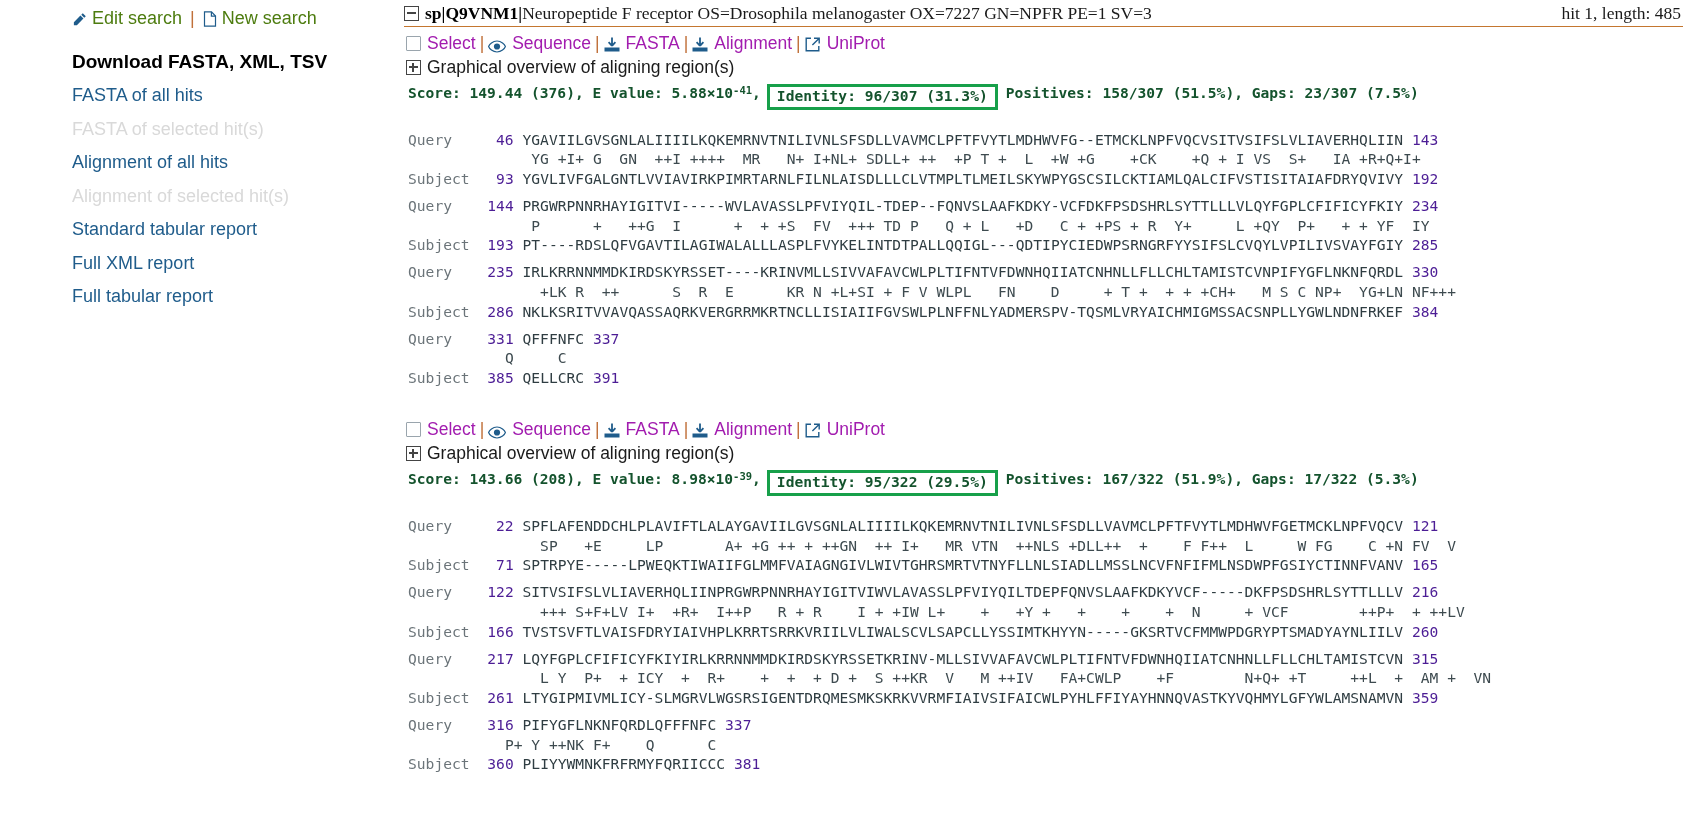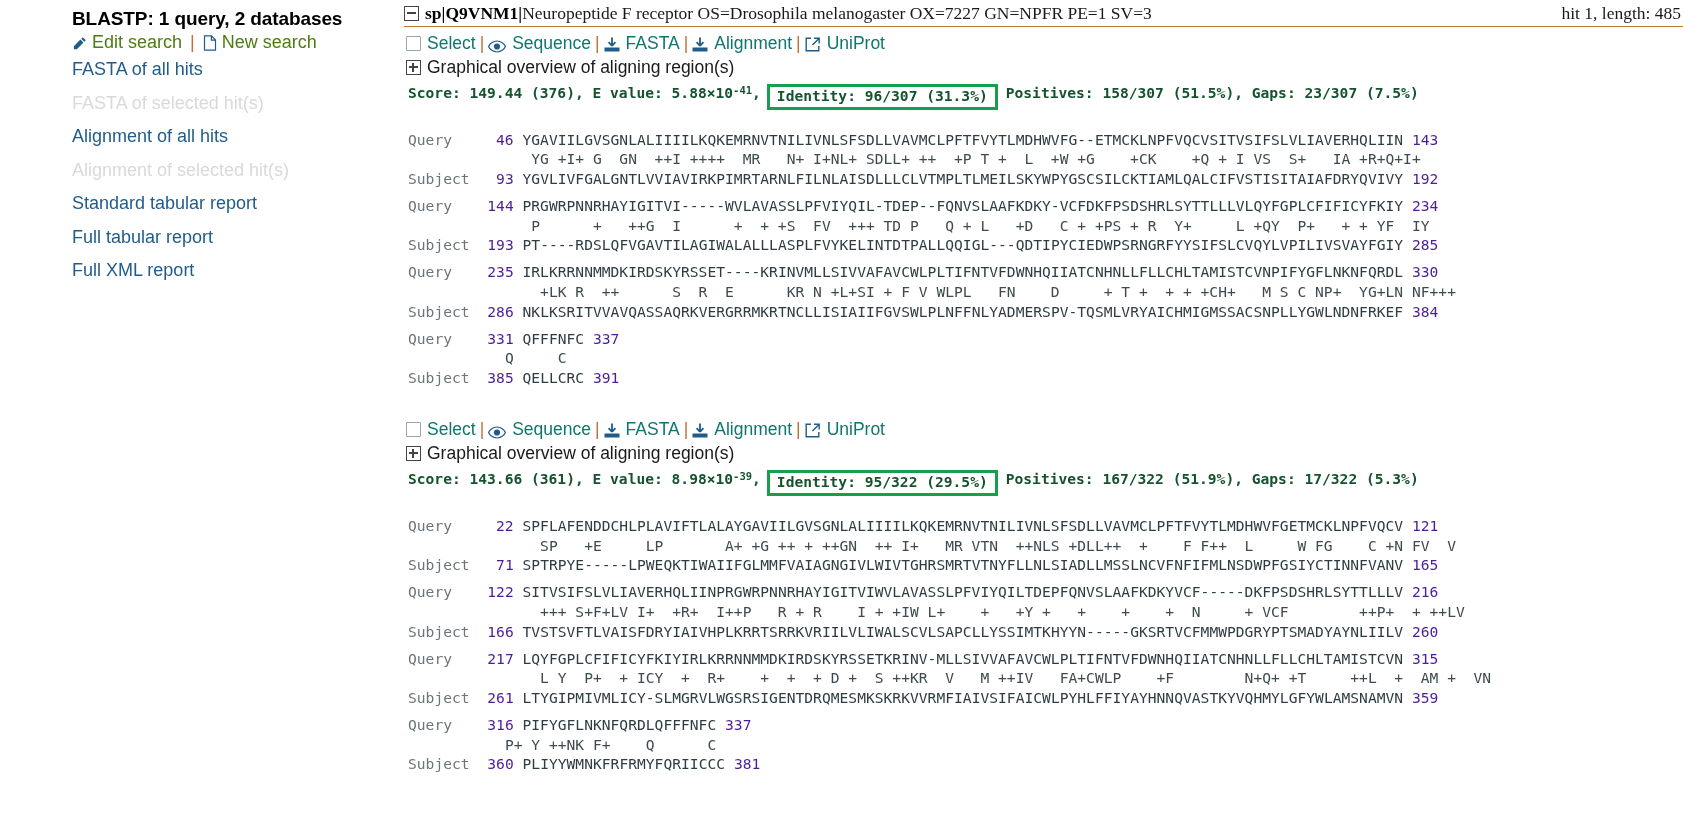"BLASTP: 1 query, 2 databases" div.side-title { html: <div>BLASTP: 1 query, 2 databases</div> -> none }
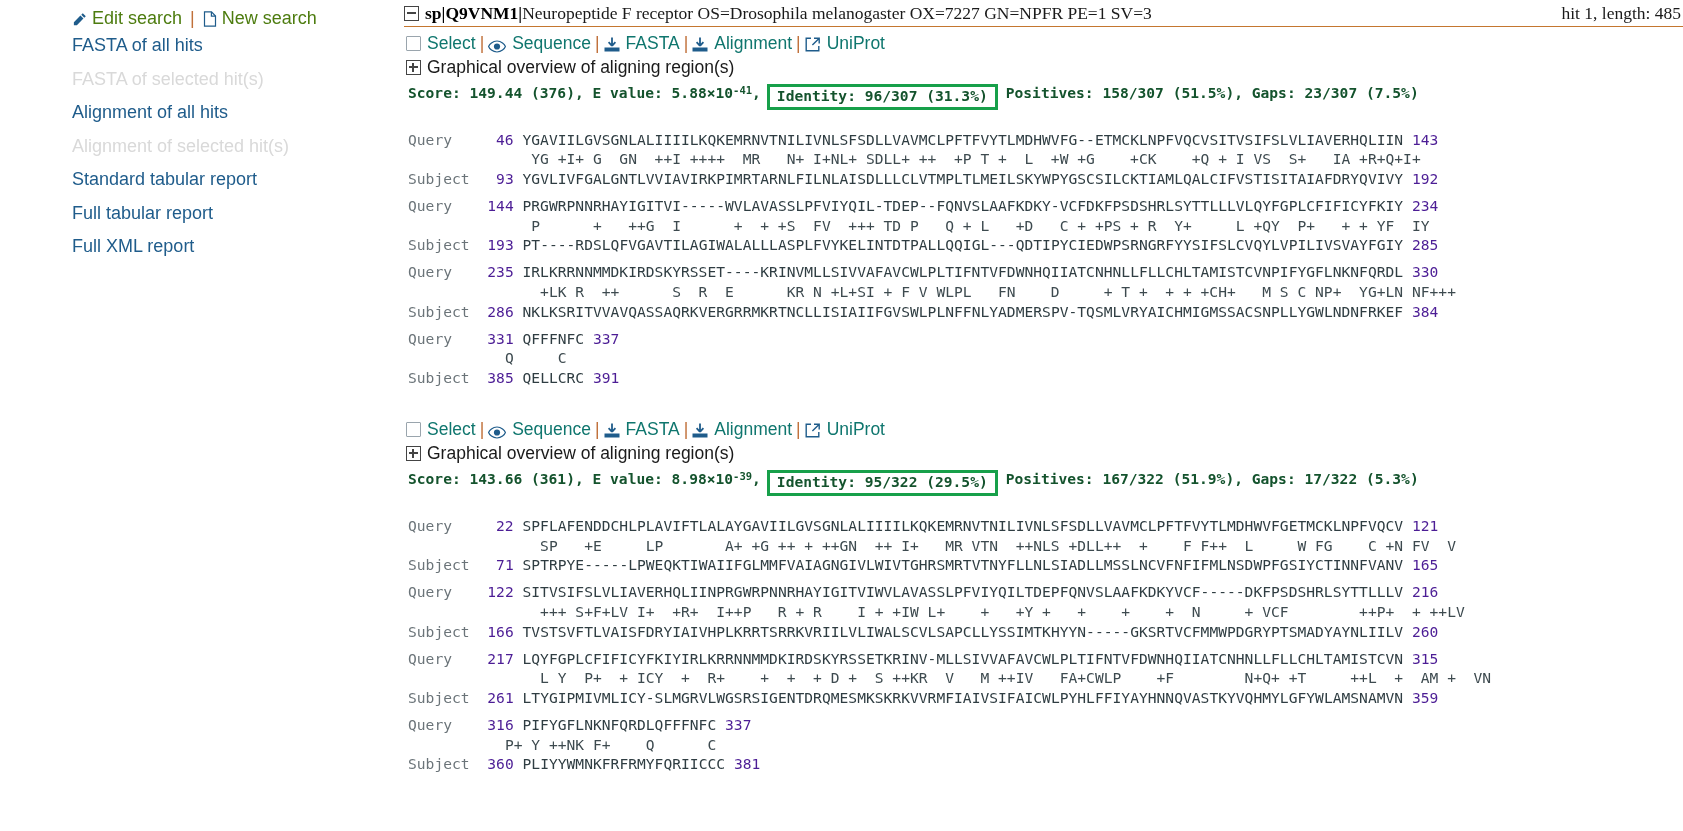"Select" .hit-tools a { color: #0f766e -> #a21caf }
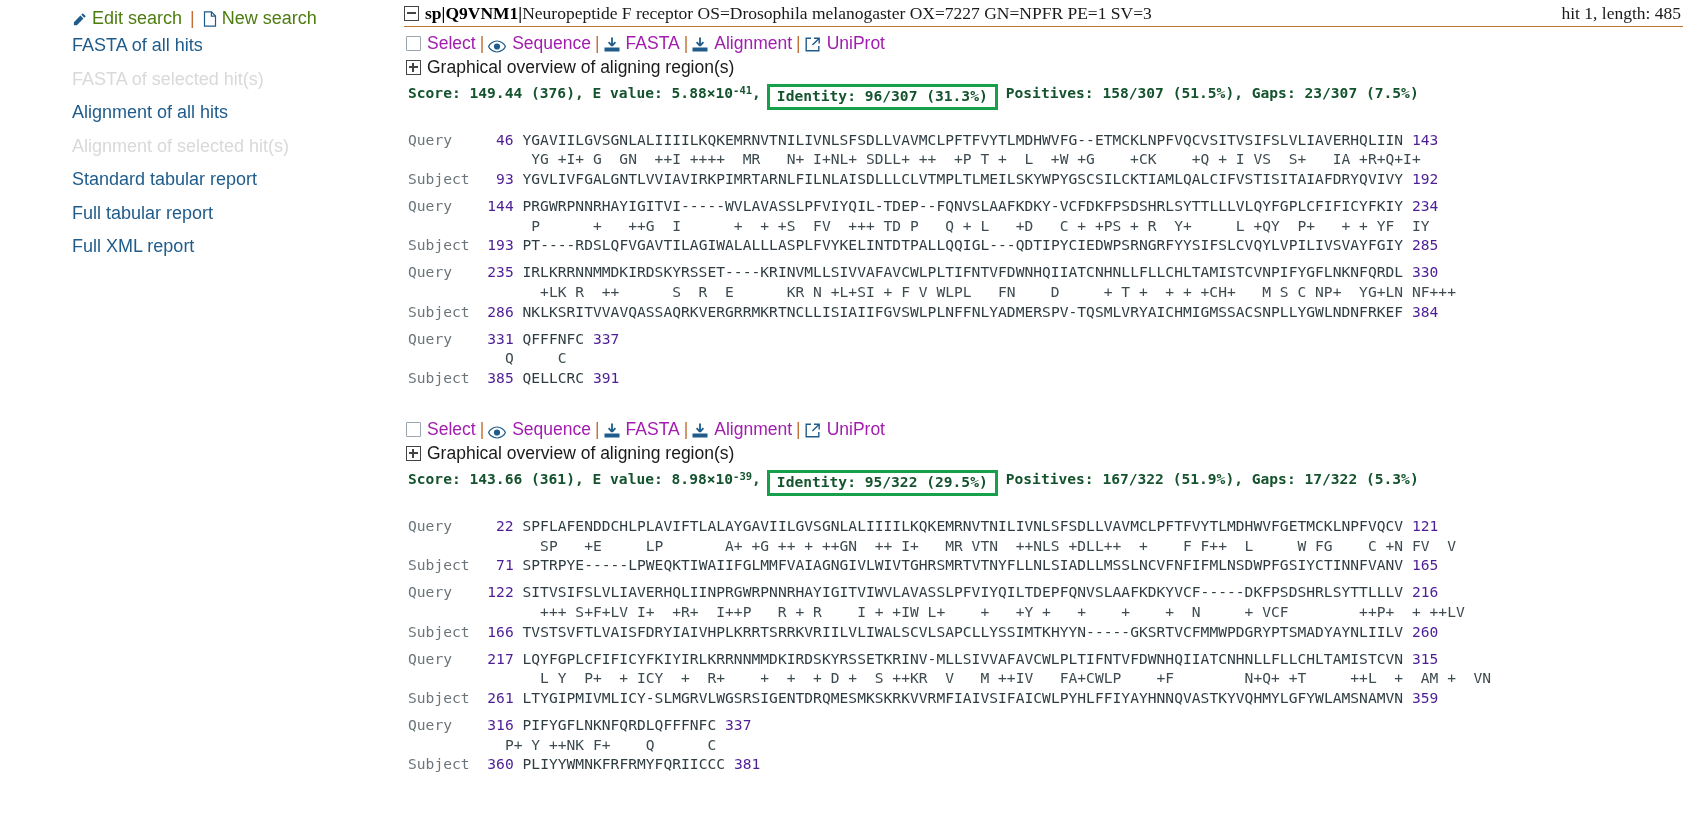"Download FASTA, XML, TSV" div.side-block-title { html: none -> <div>Download FASTA, XML, TSV</div> }
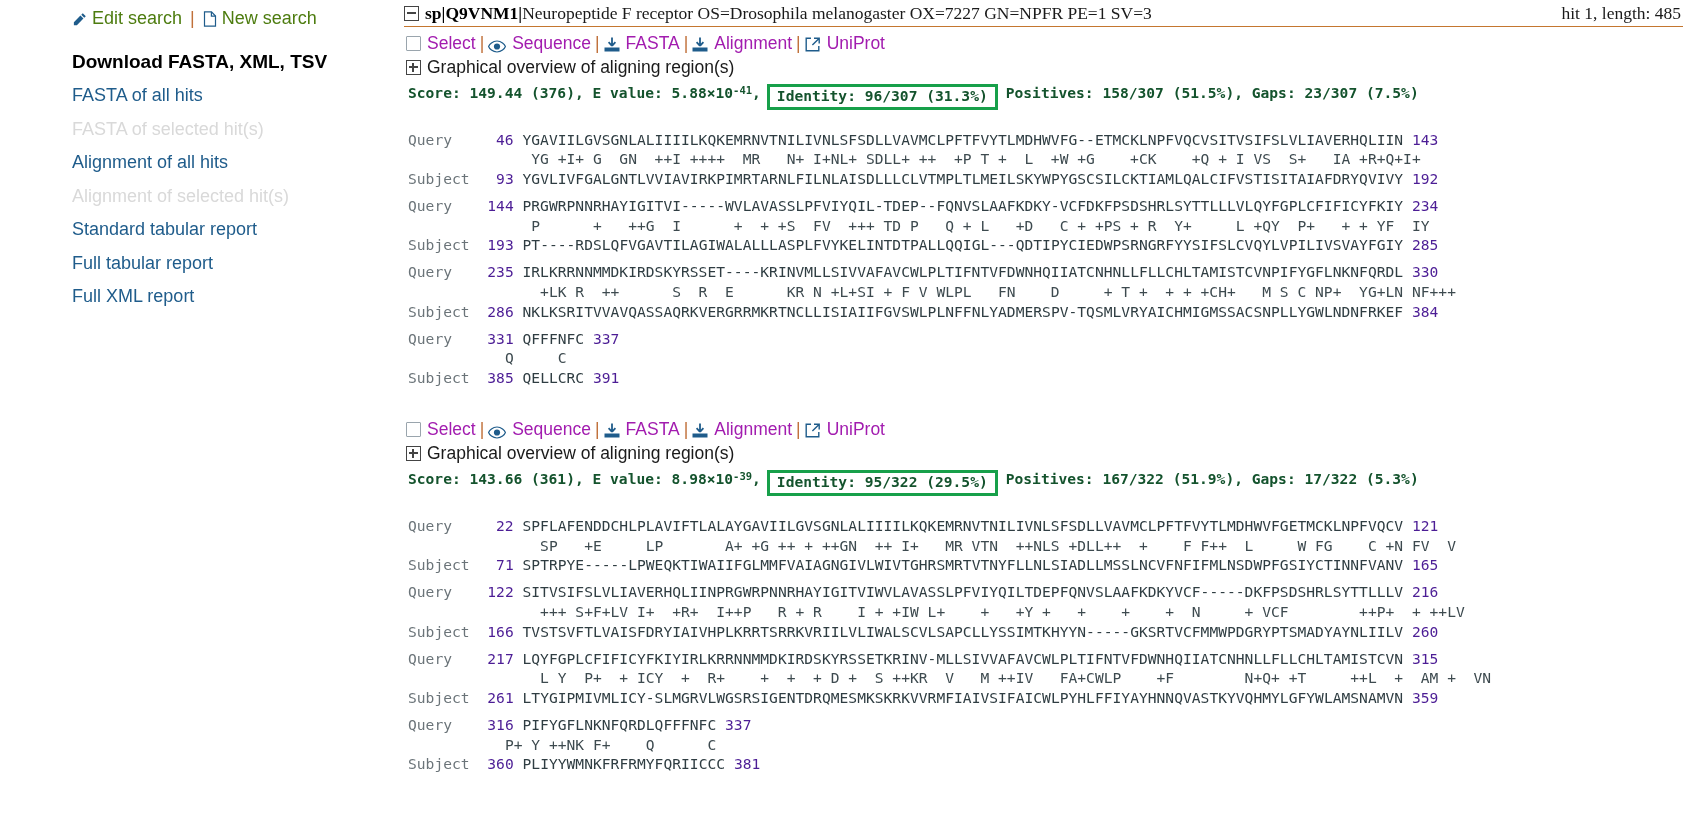"Full tabular report" a.dl-link { order: before "Full XML report" -> after "Full XML report" }
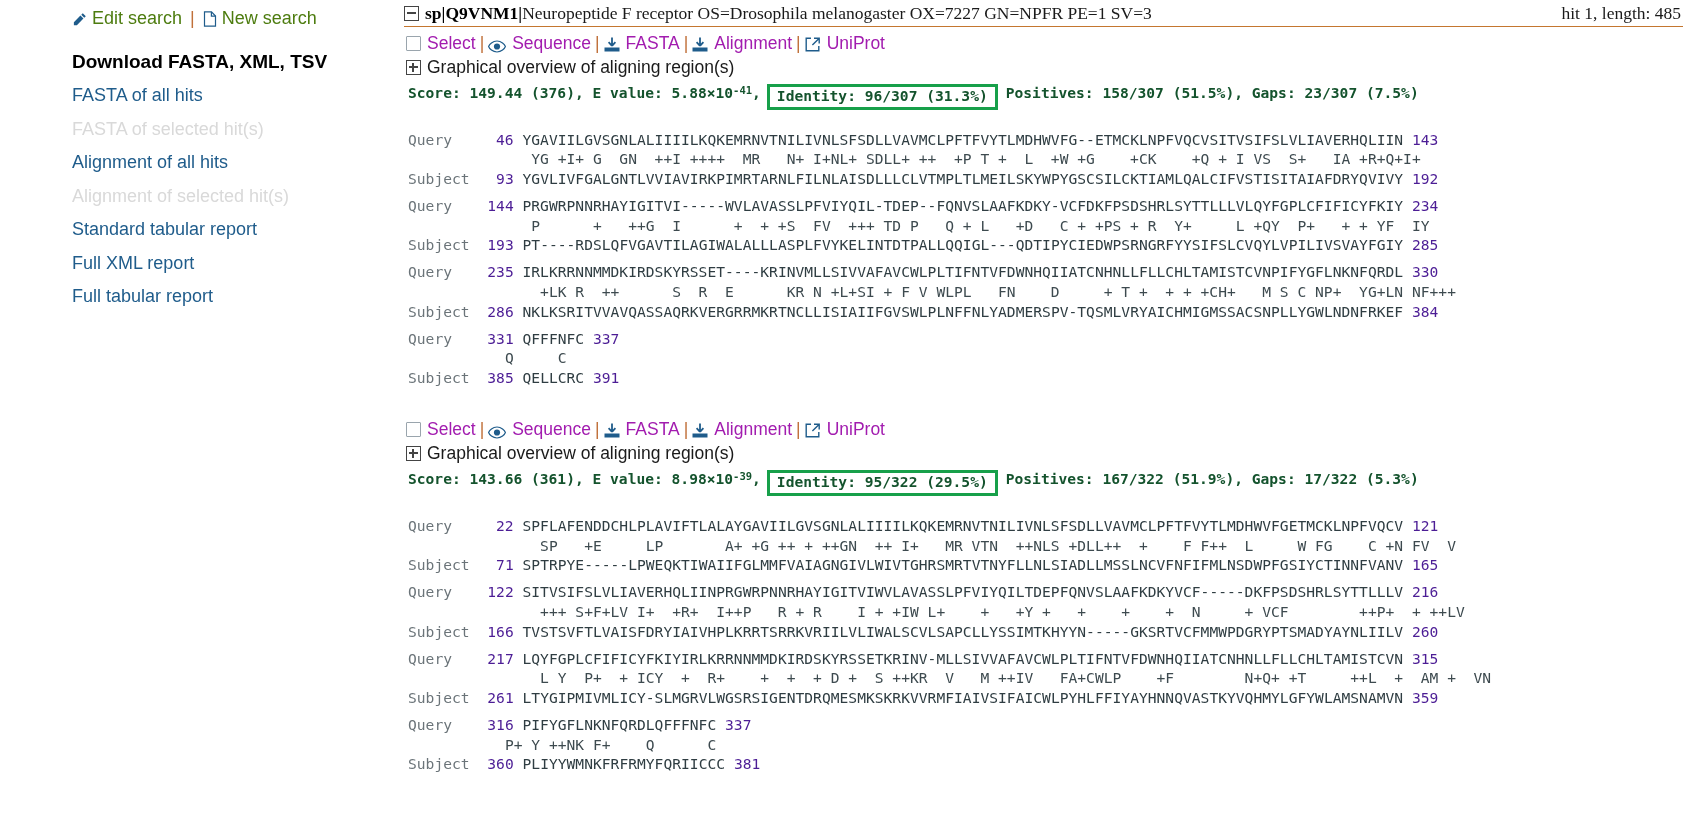"Score: 143.66 (361), E value:" span { text: 361 -> 208 }
